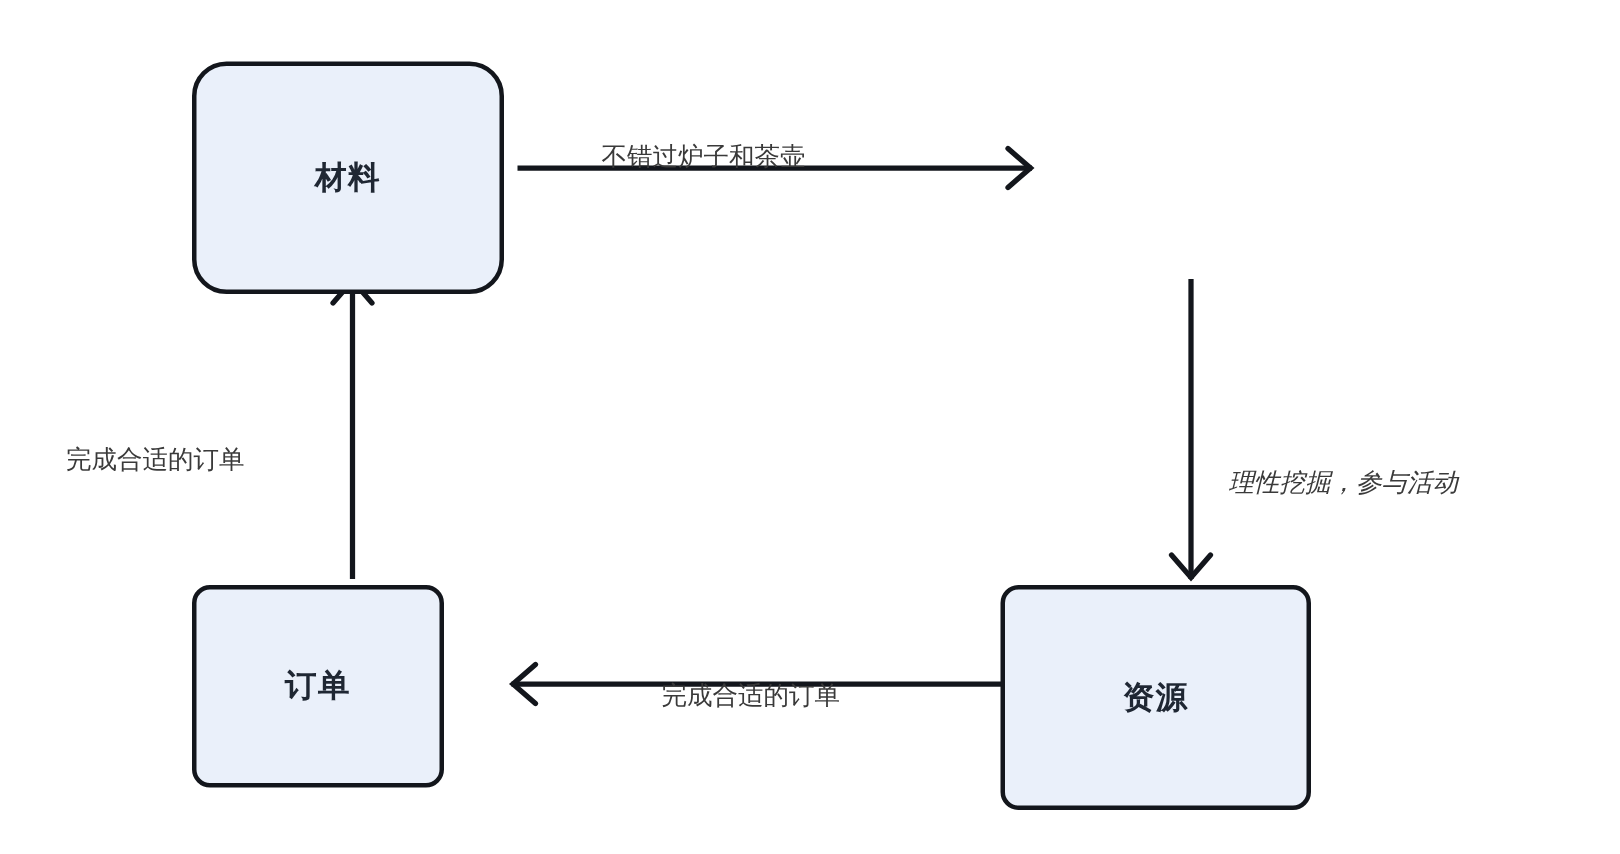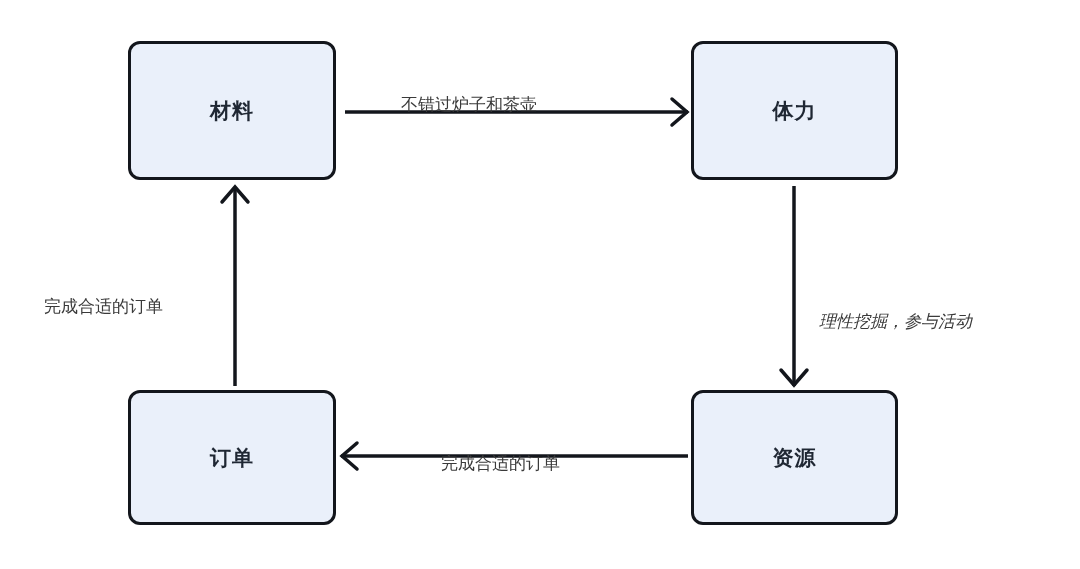"材料" .node-materials { border-radius: none -> 23px; height: 139px -> 155px }
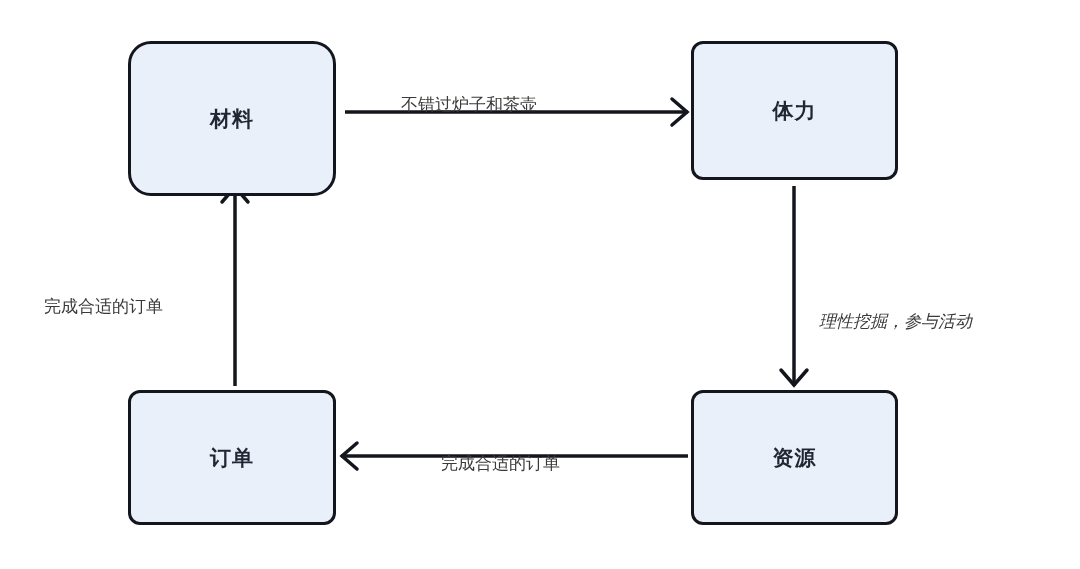"体力" div.node { html: <div> <span>体力</span> </div> -> none }
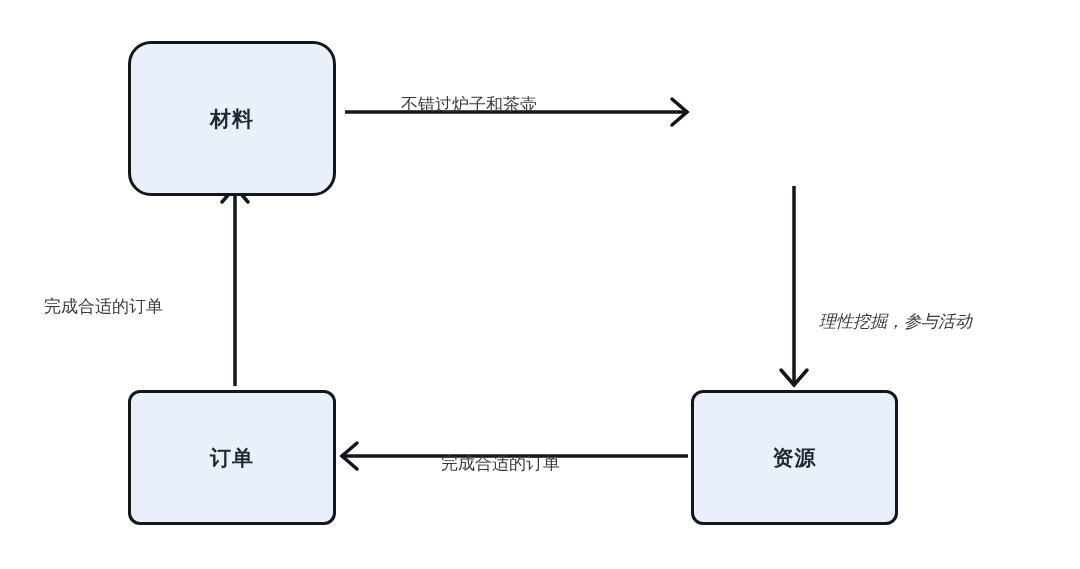"订单" .node-orders { width: 208px -> 168px }
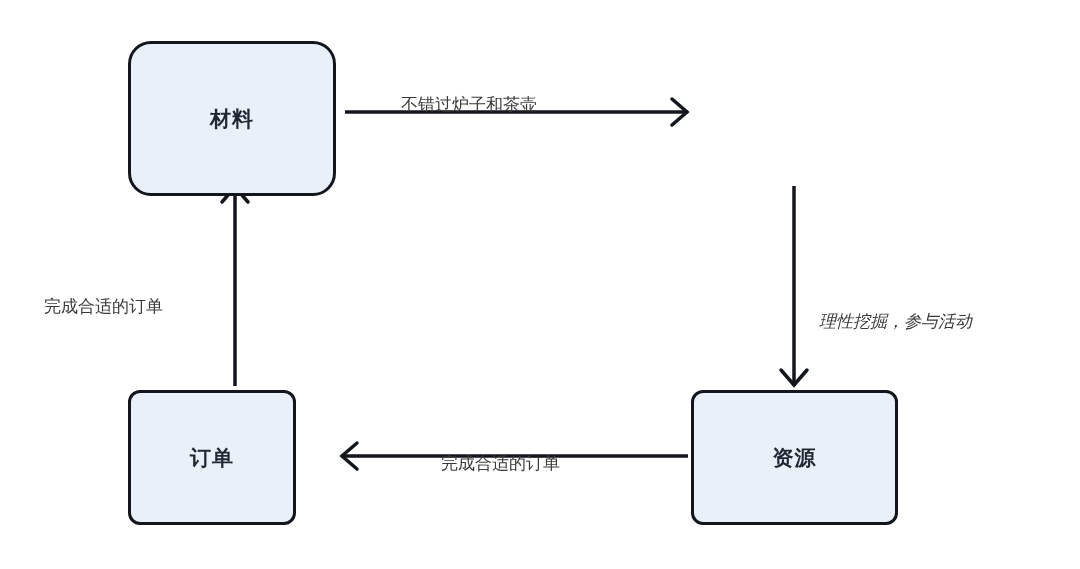"资源" .node-resources { height: 135px -> 150px; left: 691px -> 667px }
